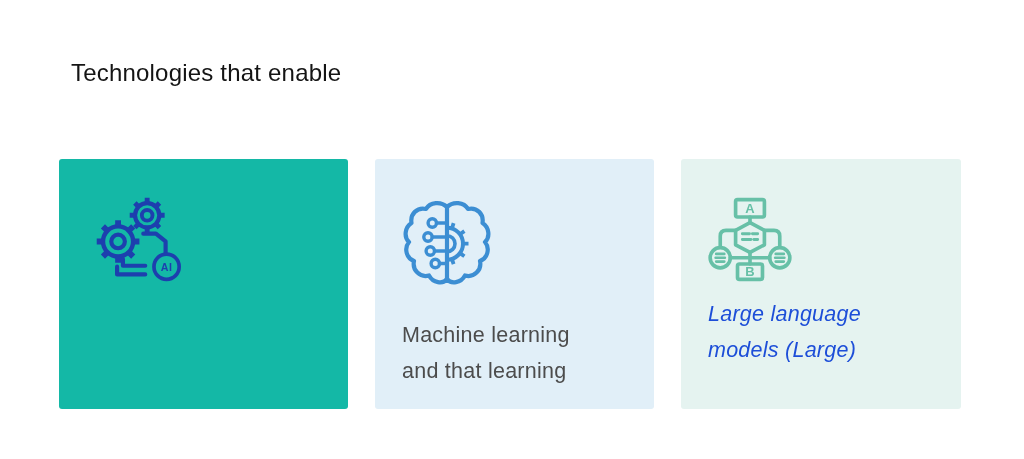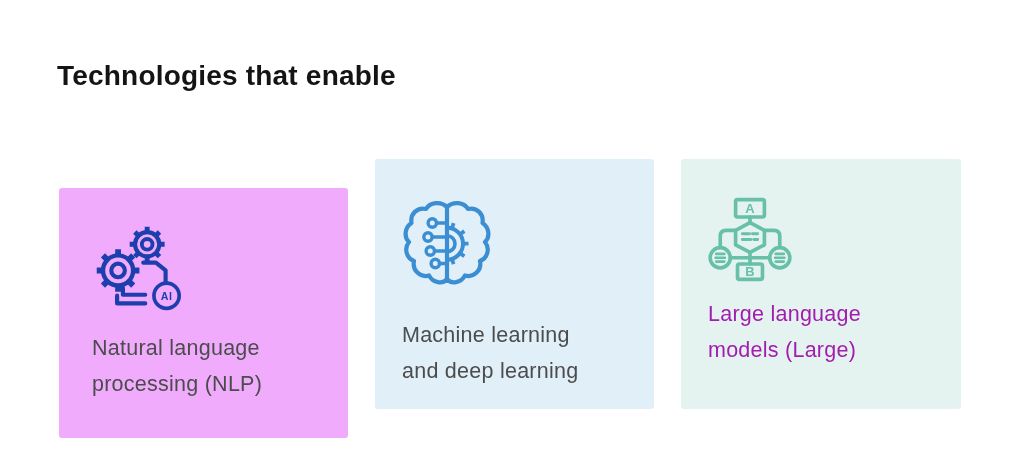"Technologies that enable" .title { font-size: 28px -> 24px; font-weight: 700 -> 400; left: 57px -> 71px }
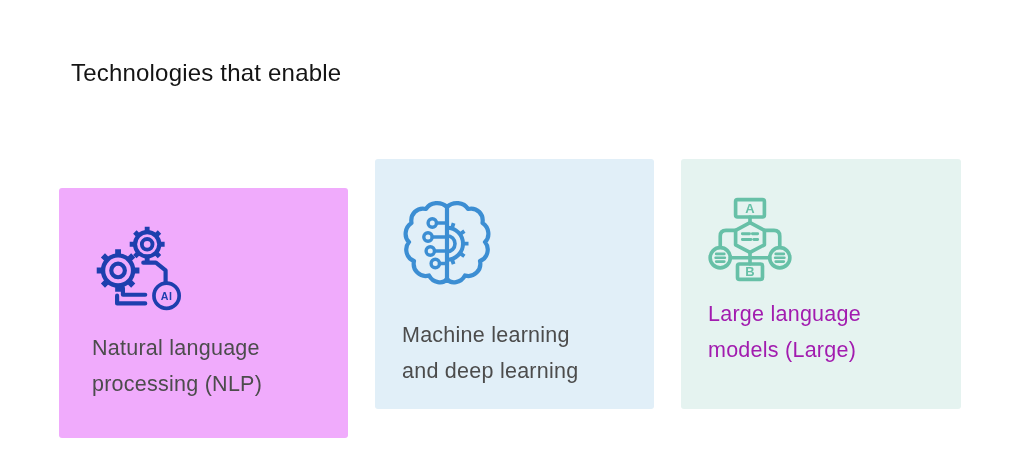"AI" div.card { background: #f0abfc -> #14b8a6; margin-top: 29px -> none }
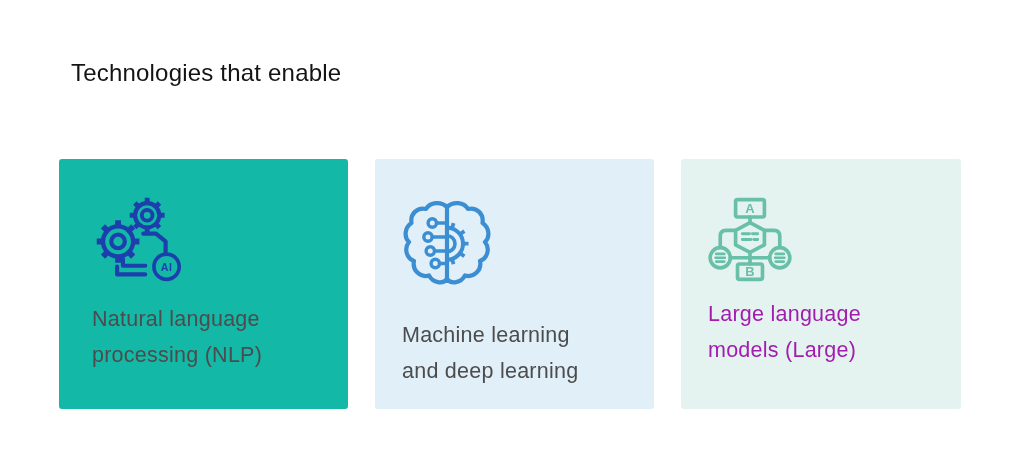"Natural language" div.label { html: <div> <span>Natural language</span> <span>processing (NLP)</span> </div> -> none }
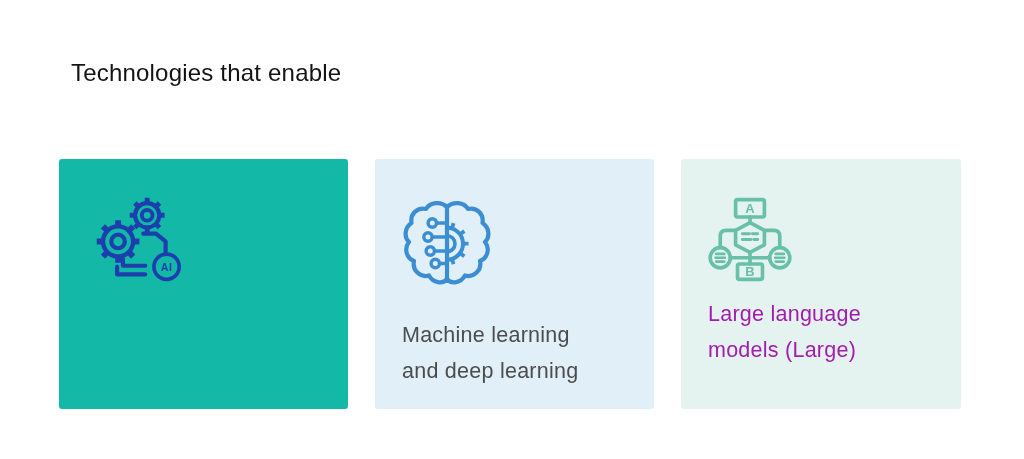"Large language" div.label { color: #a21caf -> #1d4ed8; font-style: none -> italic }
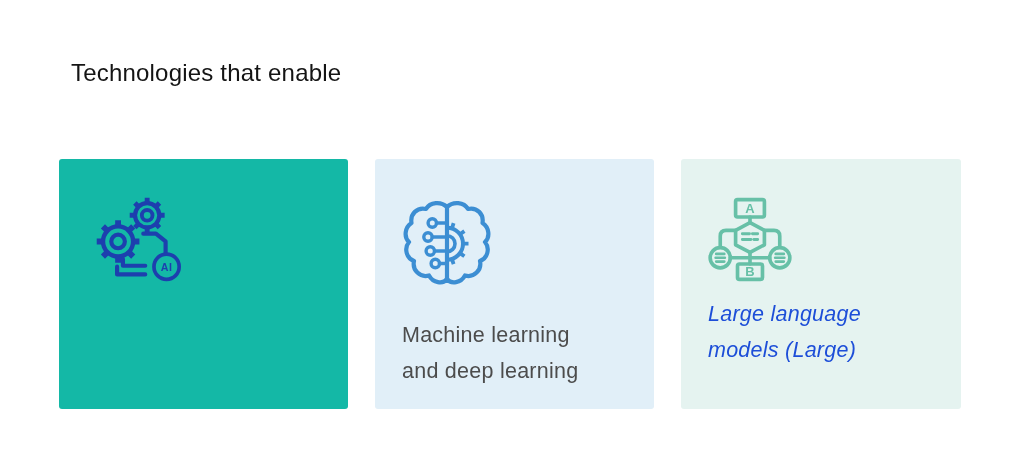"and deep learning" span { text: deep -> that }
